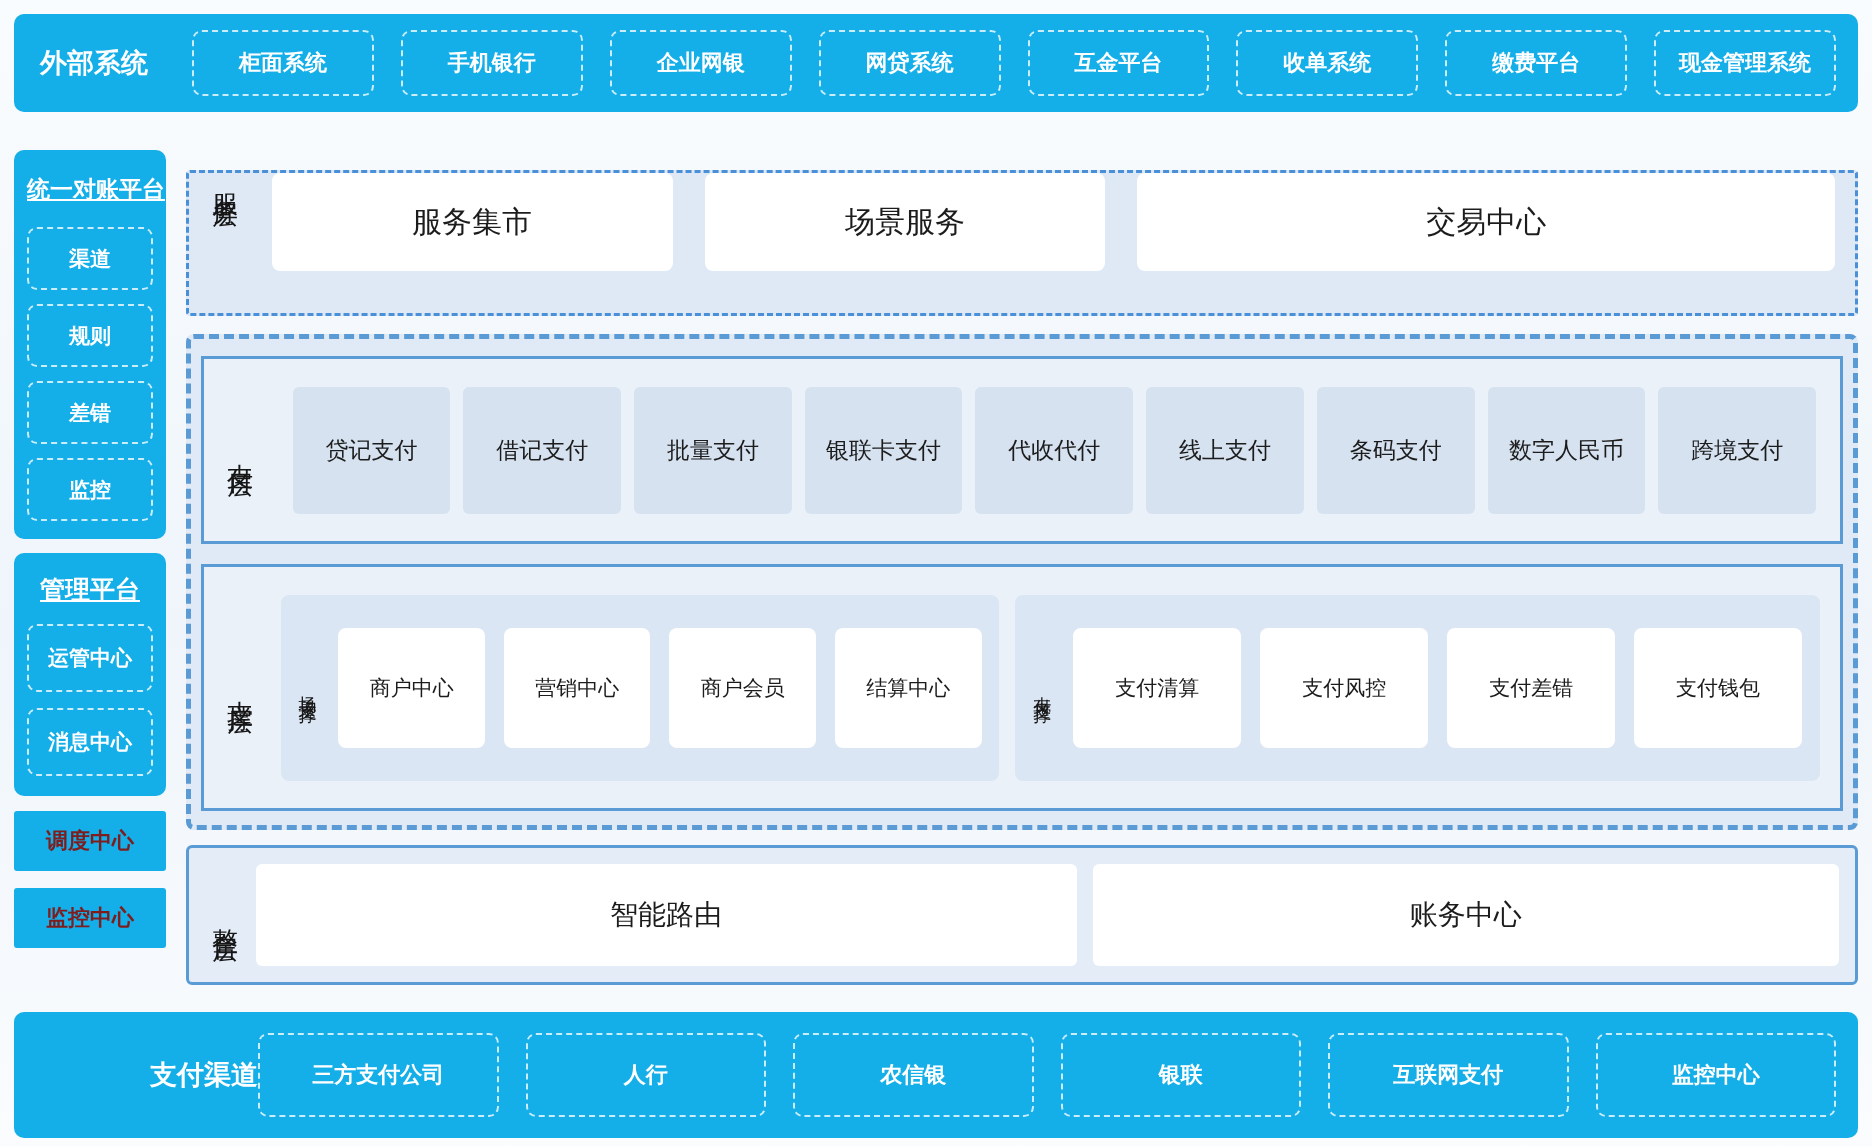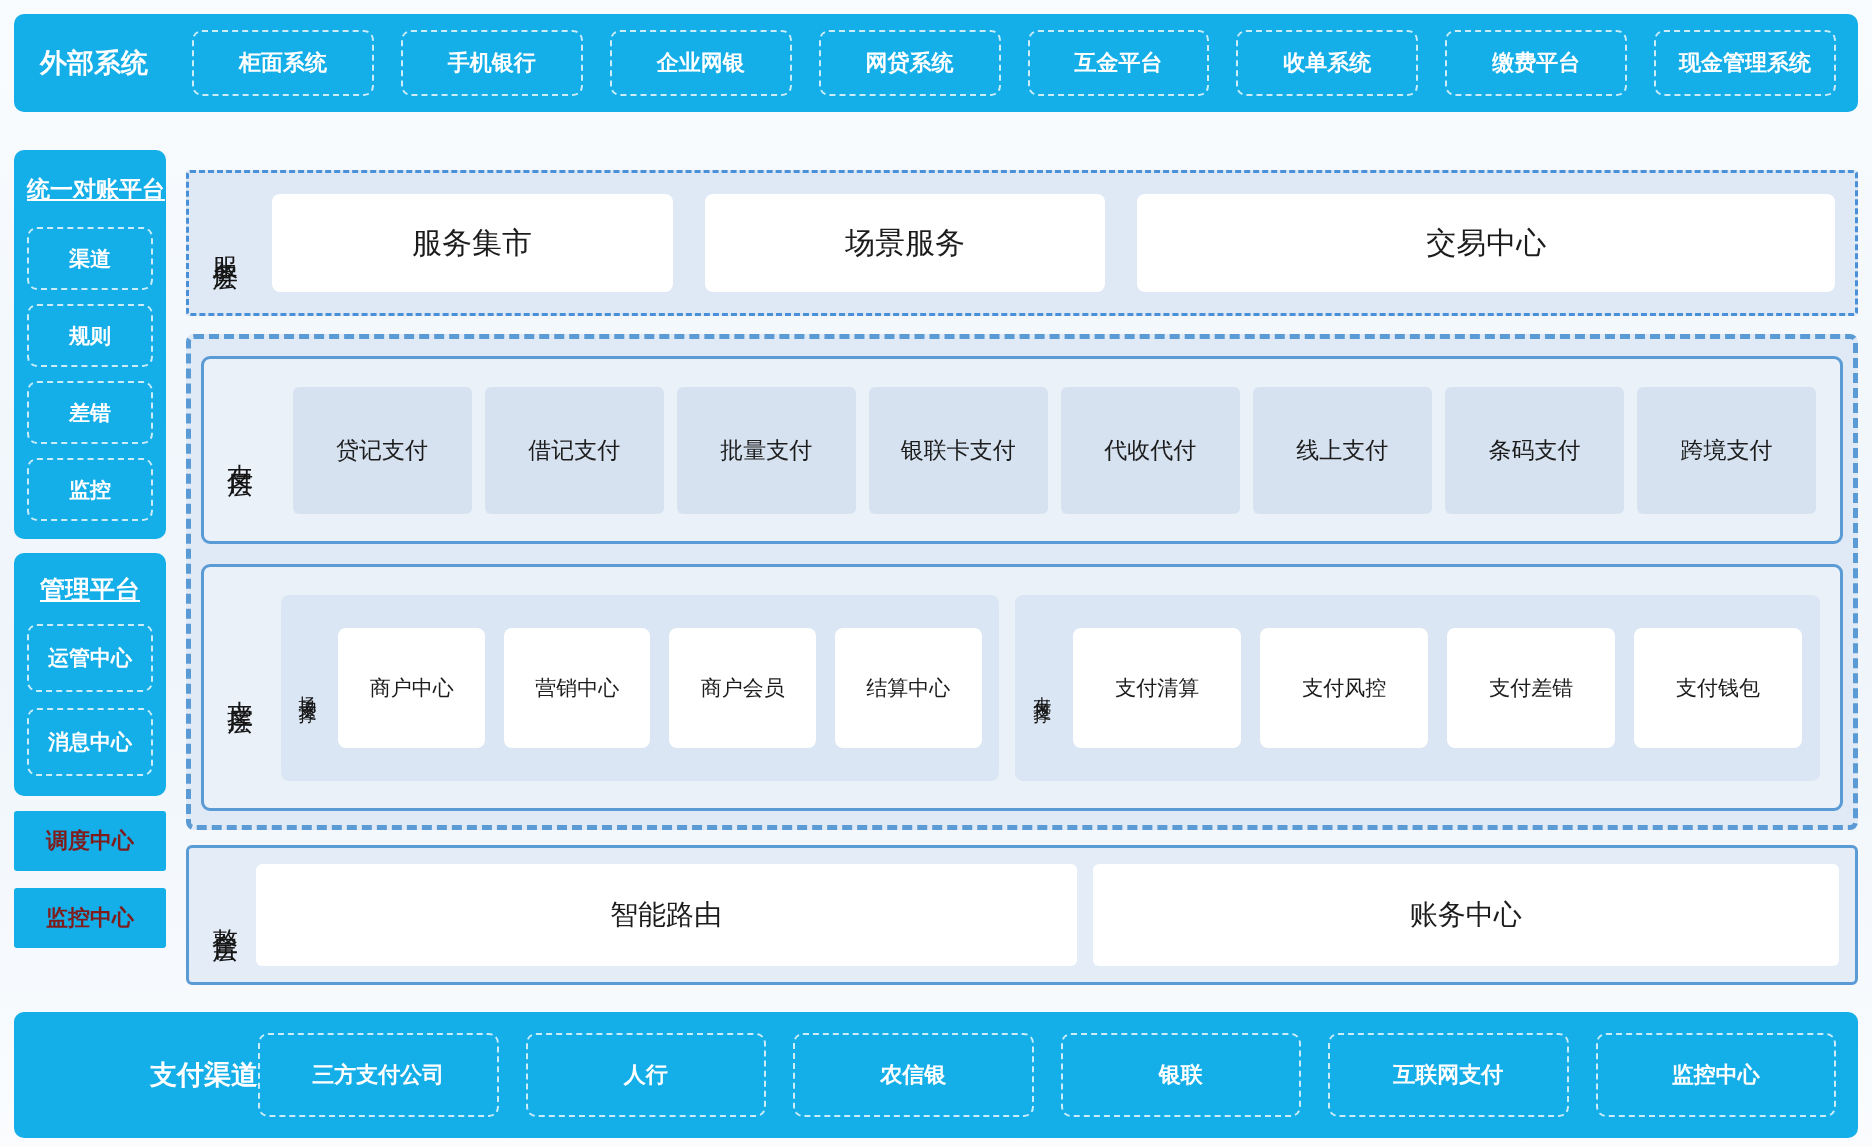"服务集市" .service-layer { align-items: center -> none }
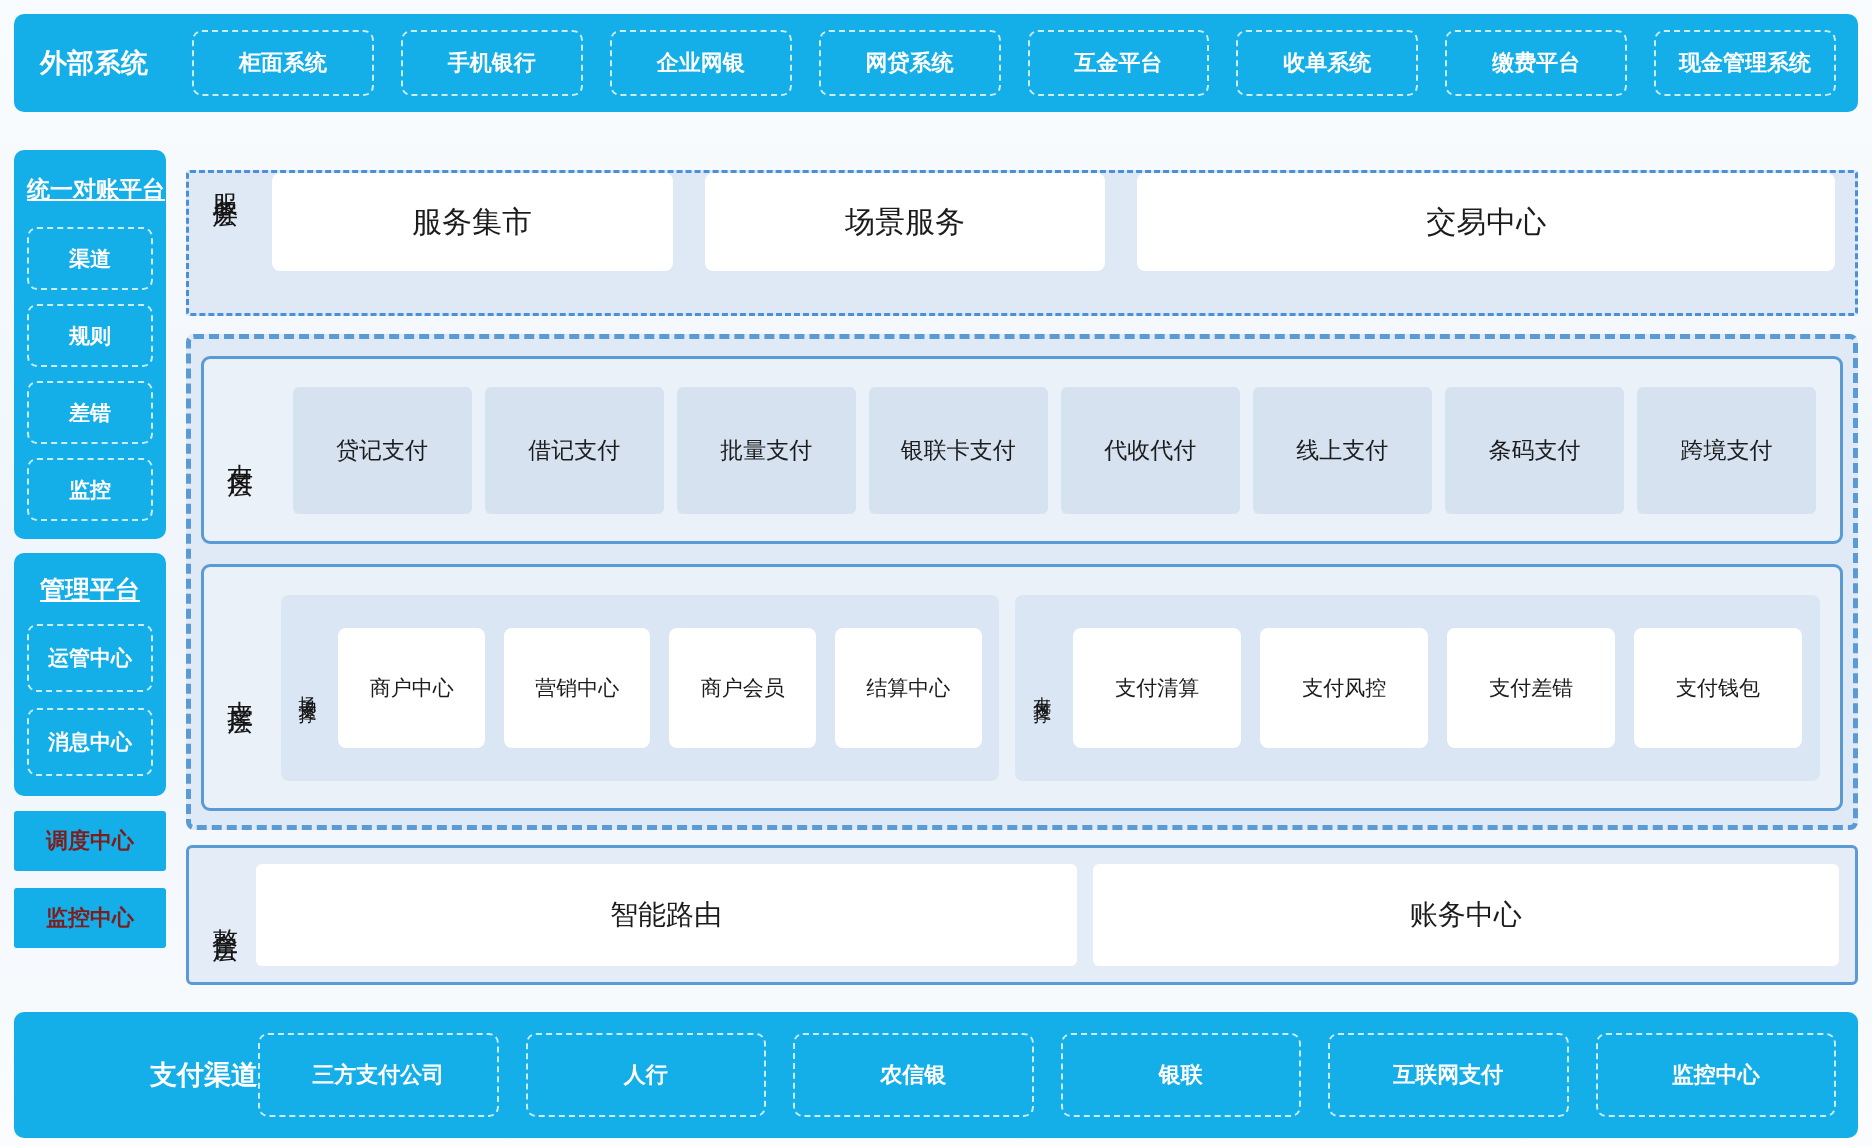"贷记支付" .inner { border-radius: 9px -> 0 }
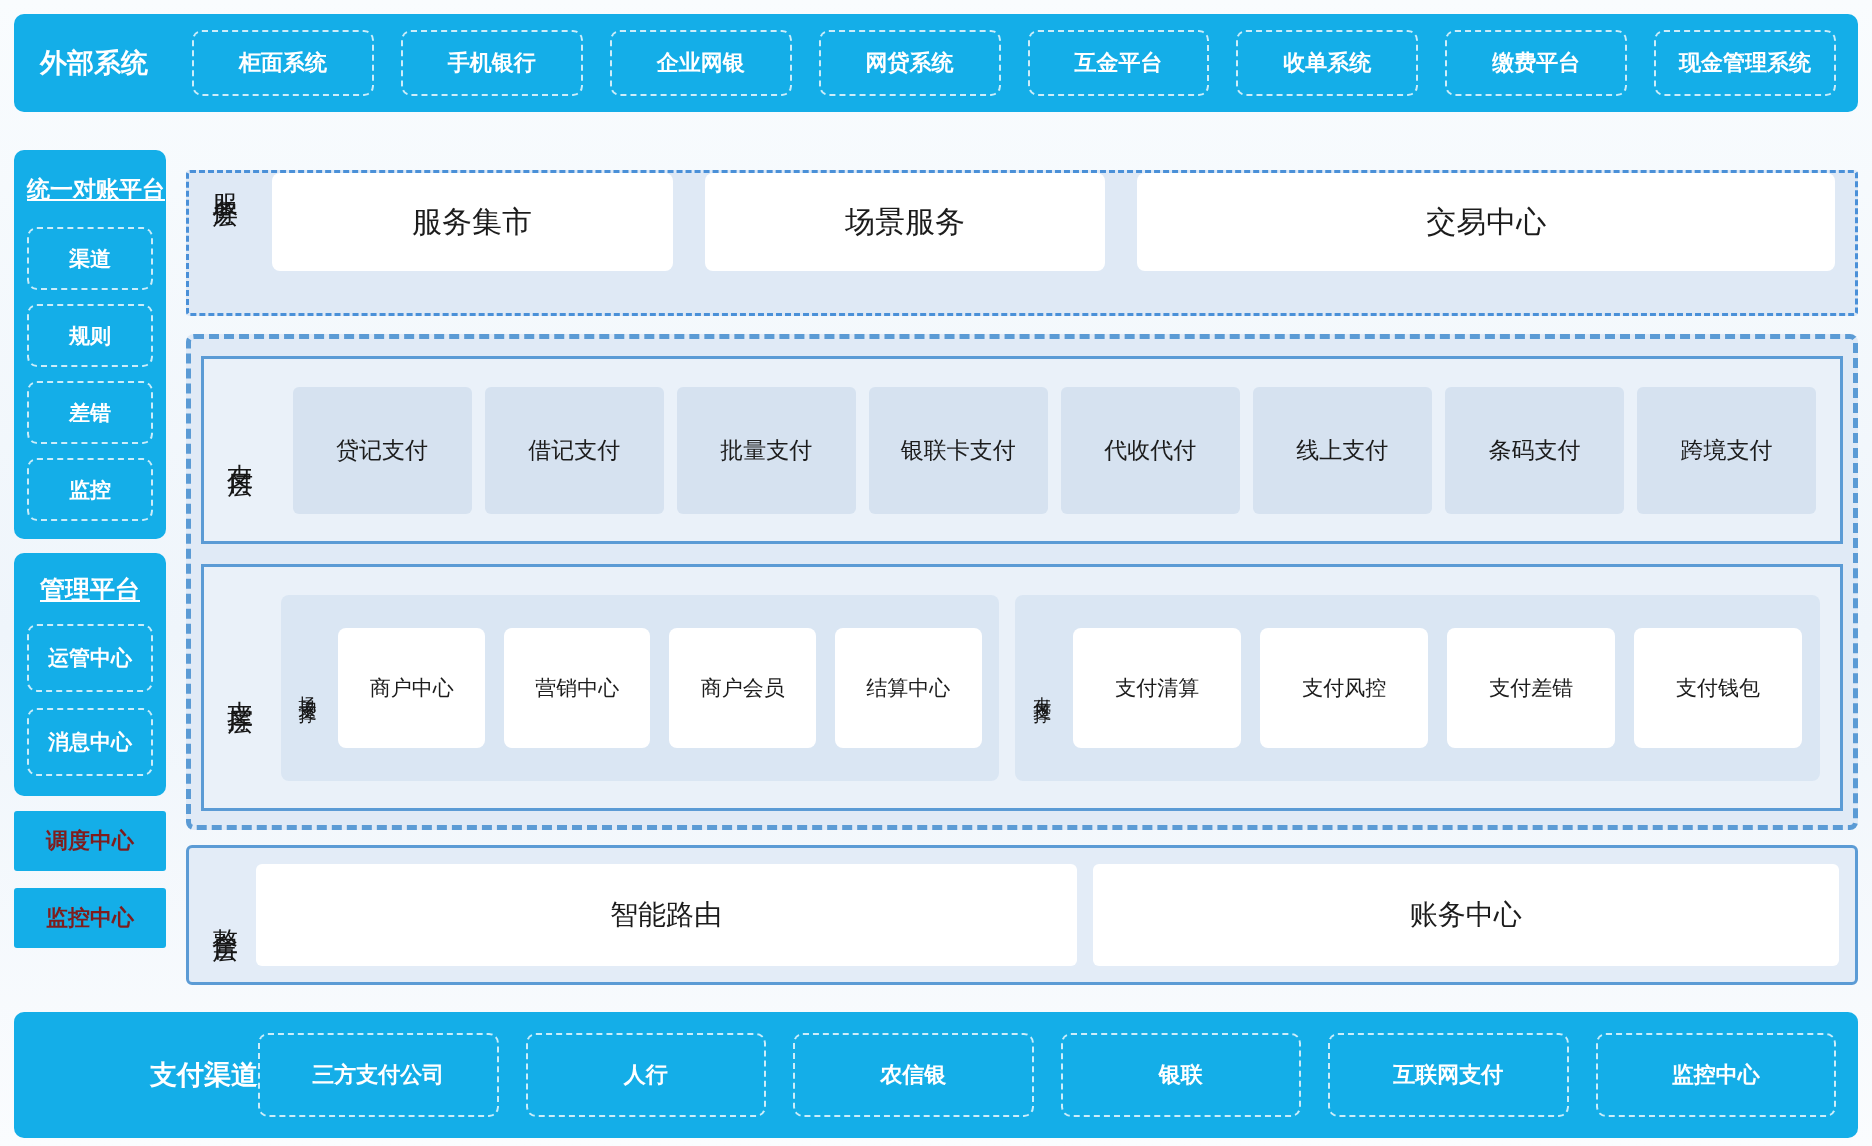"数字人民币" div.pay-box { html: none -> <div>数字人民币</div> }
